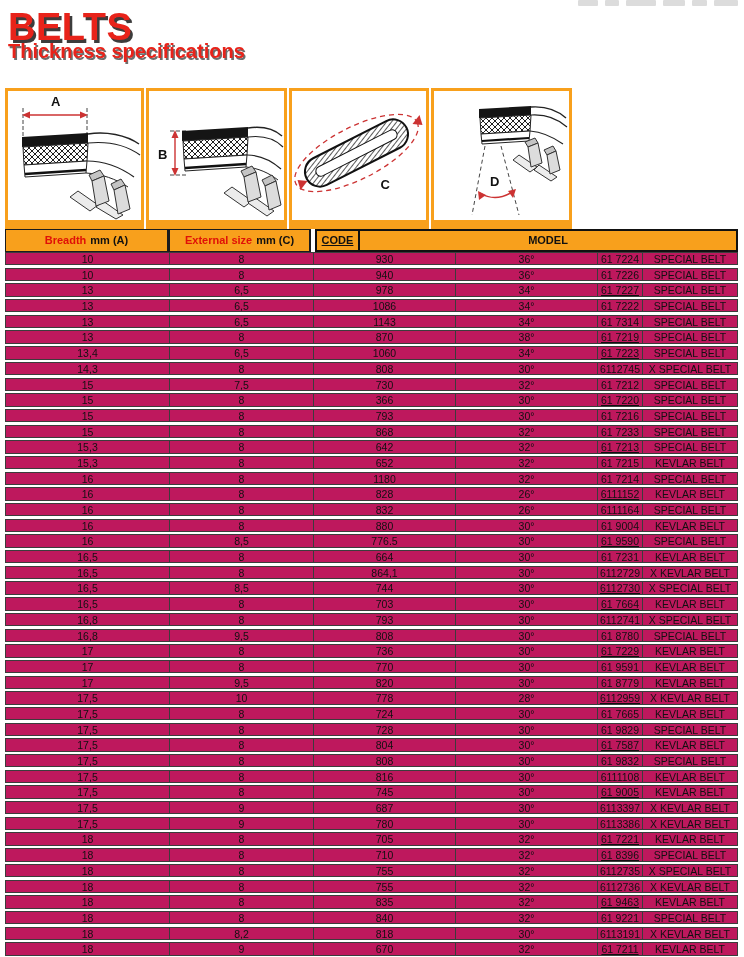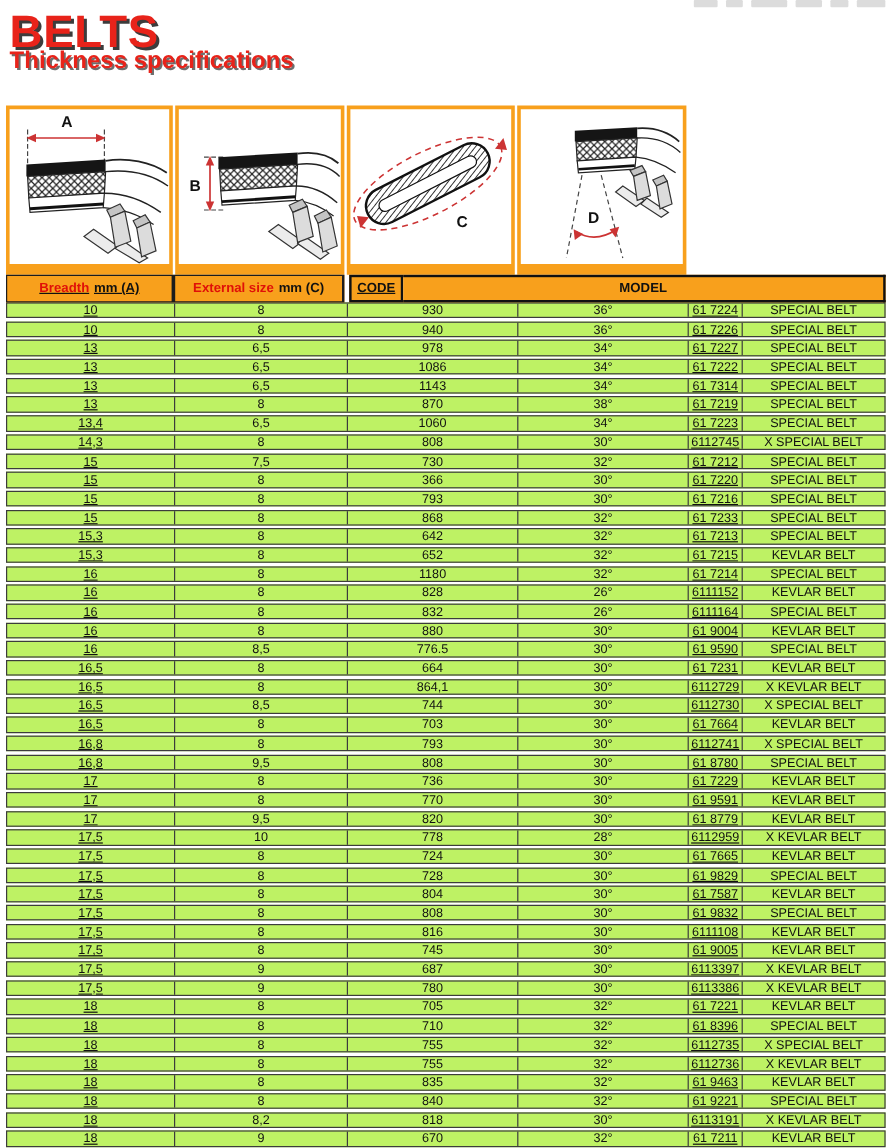"Breadth mm (A)" .c0 { text-decoration: underline -> none; width: 140px -> 164px }
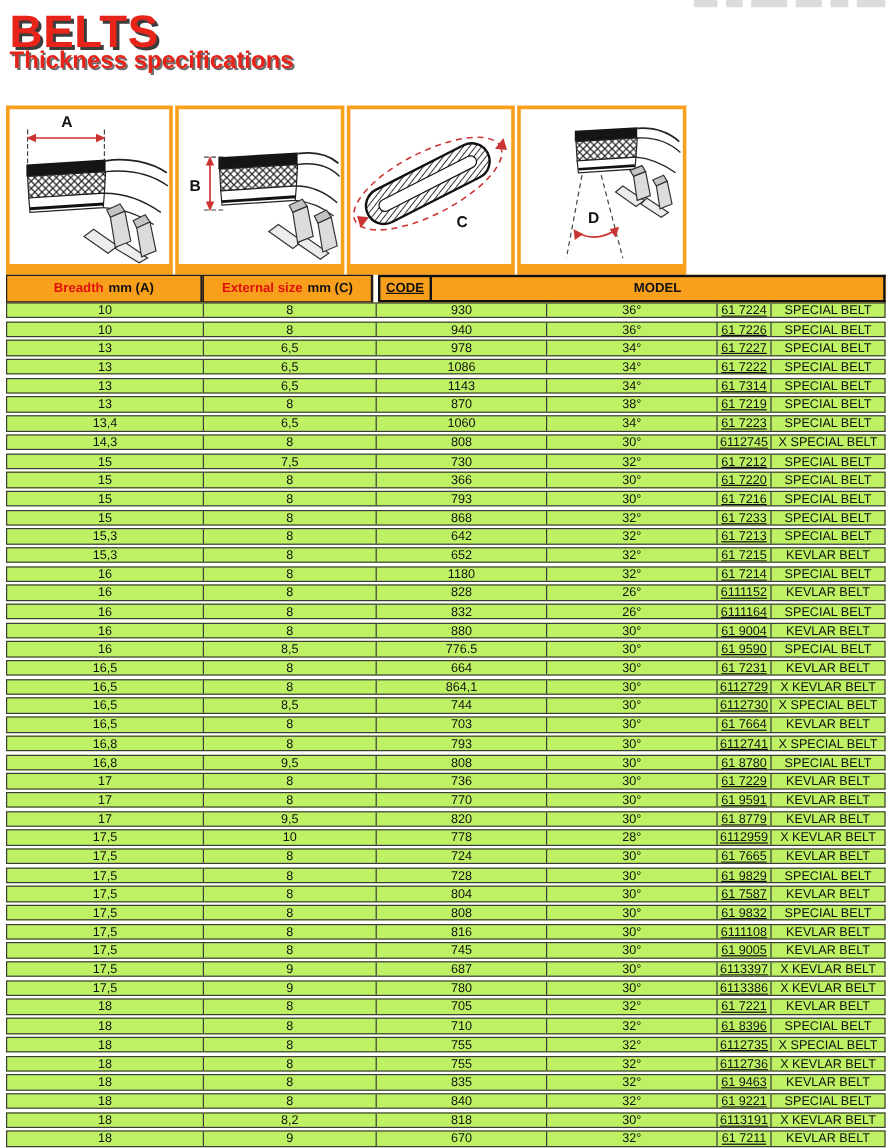"10" .t-row { background: #bef264 -> #be185d }
